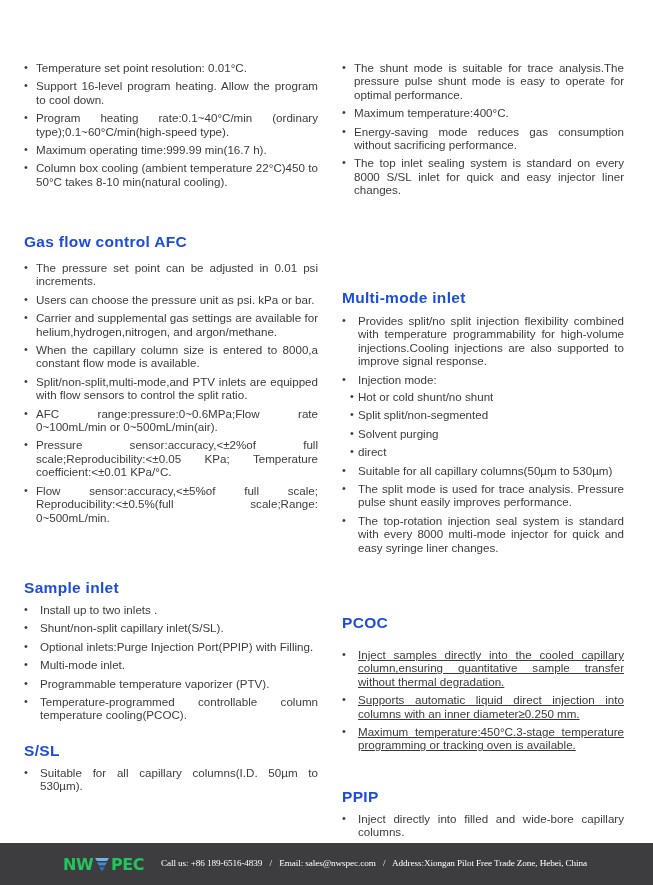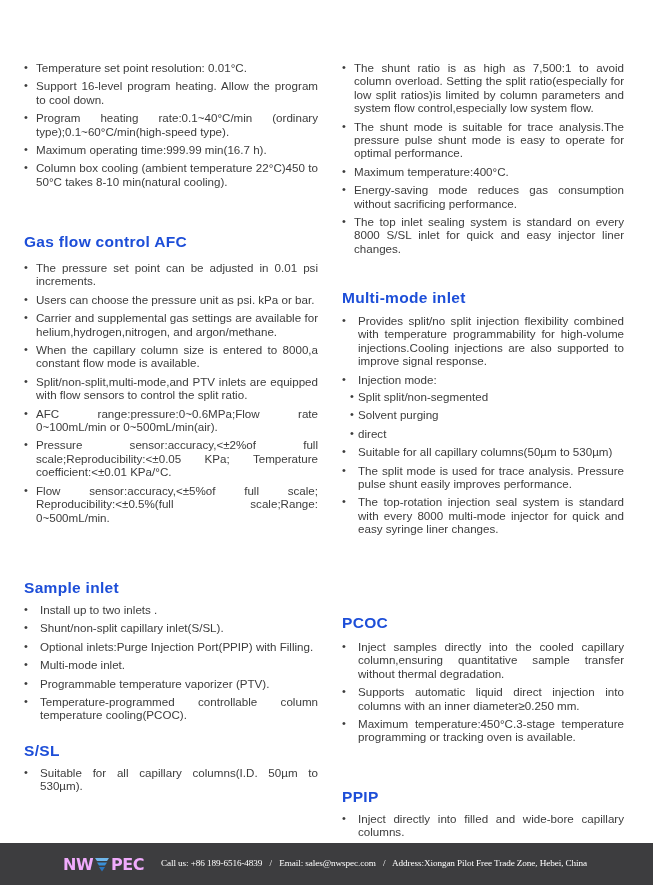"The shunt ratio is as" li { html: <li>The shunt ratio is as high as 7,500:1 to avoid column overload. Setting the split ratio(especially for low split ratios)is limited by column parameters and system flow control,especially low system flow.</li> -> none }
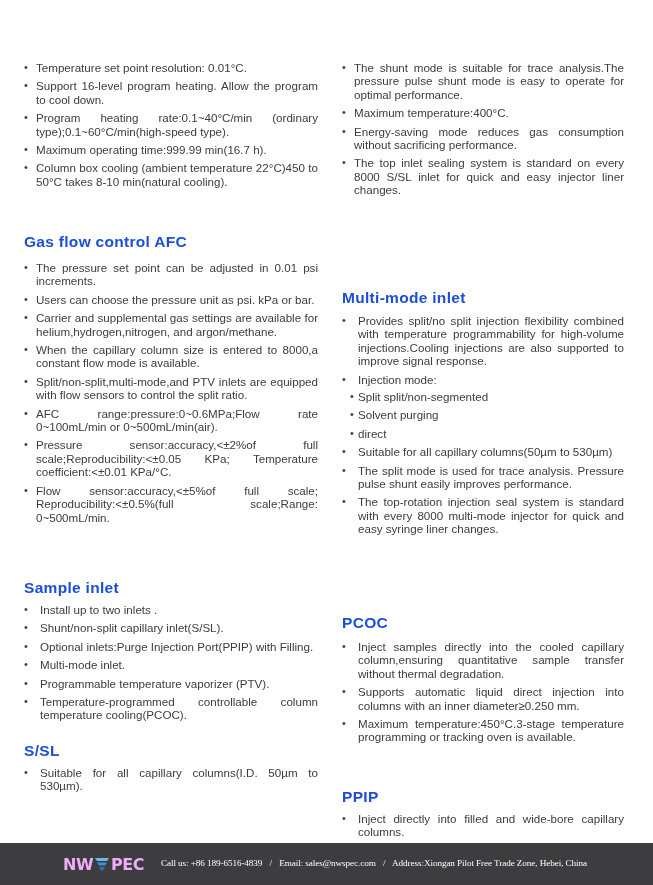"Hot or cold shunt/no shunt" li { html: none -> <li>Hot or cold shunt/no shunt</li> }
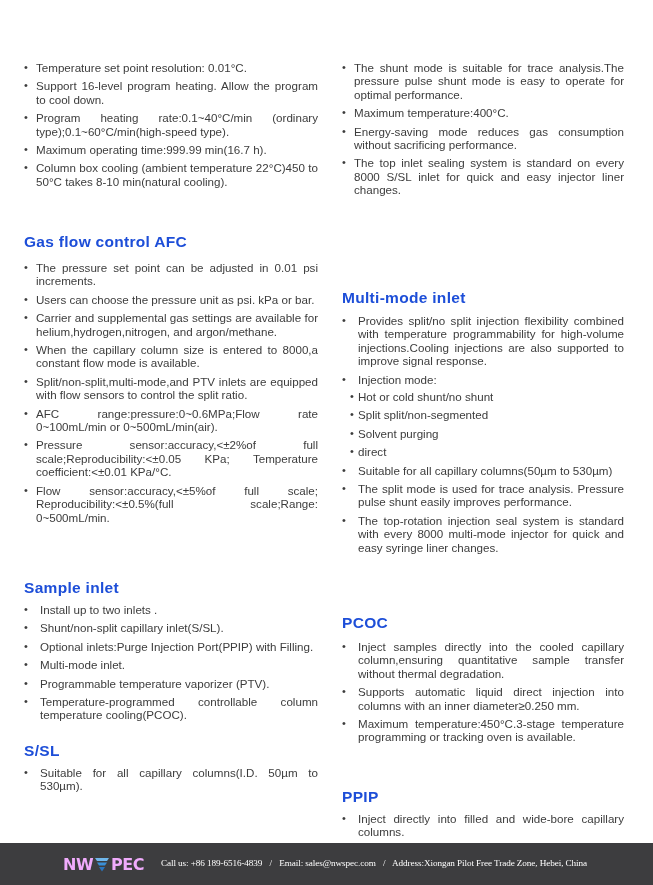"Inject samples directly into the" ul.list { margin-top: 8px -> 16px; text-decoration: none -> underline }
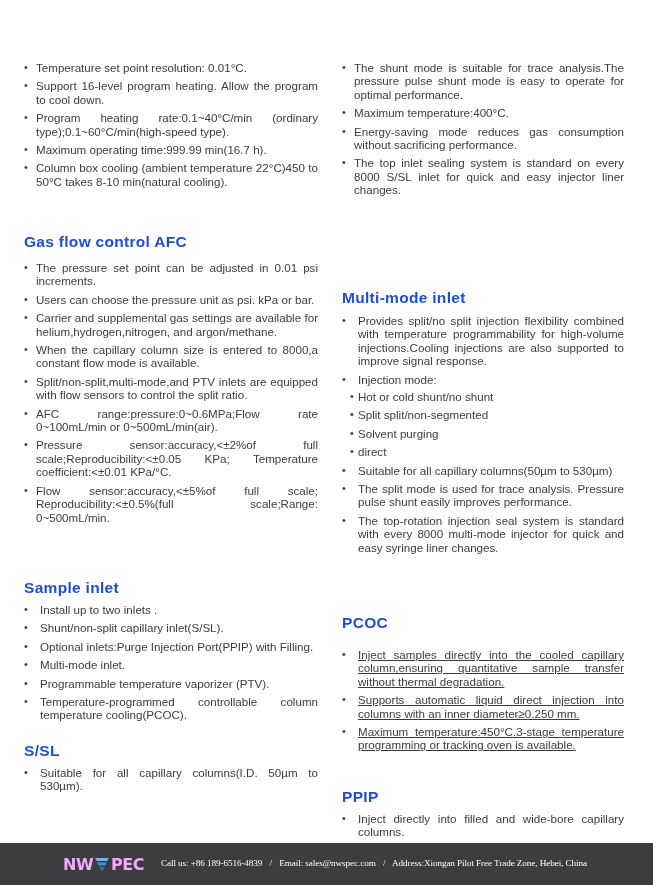"NW" .logo { color: #f0abfc -> #22c55e }
